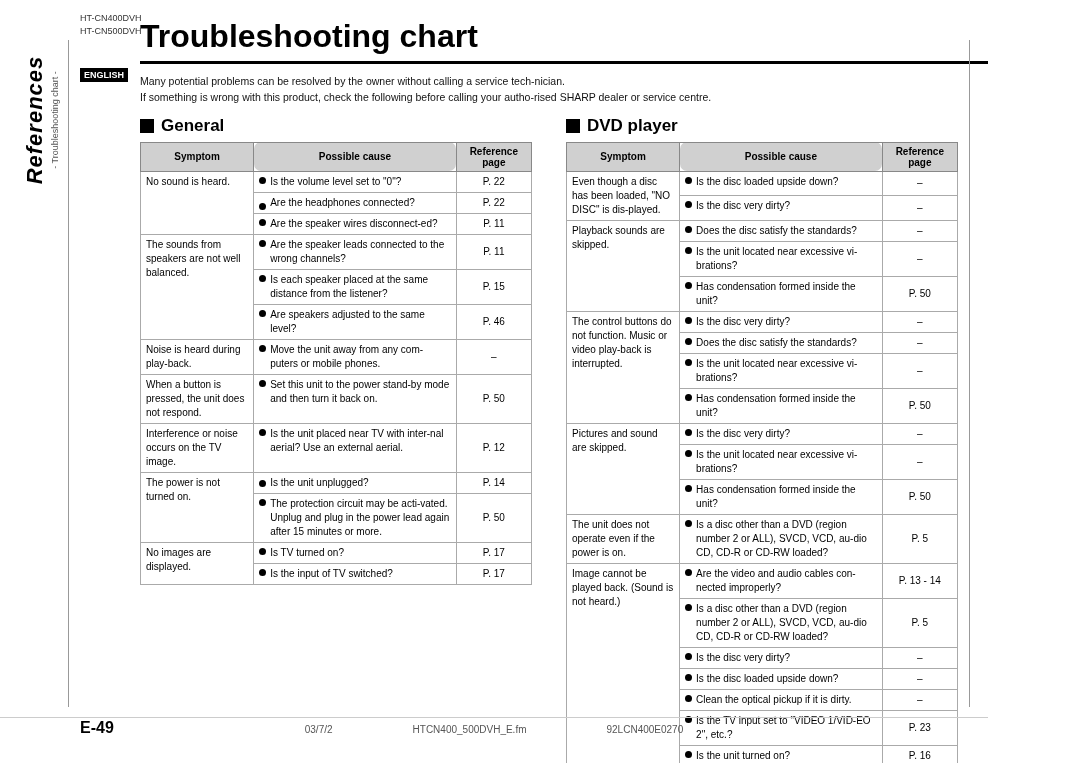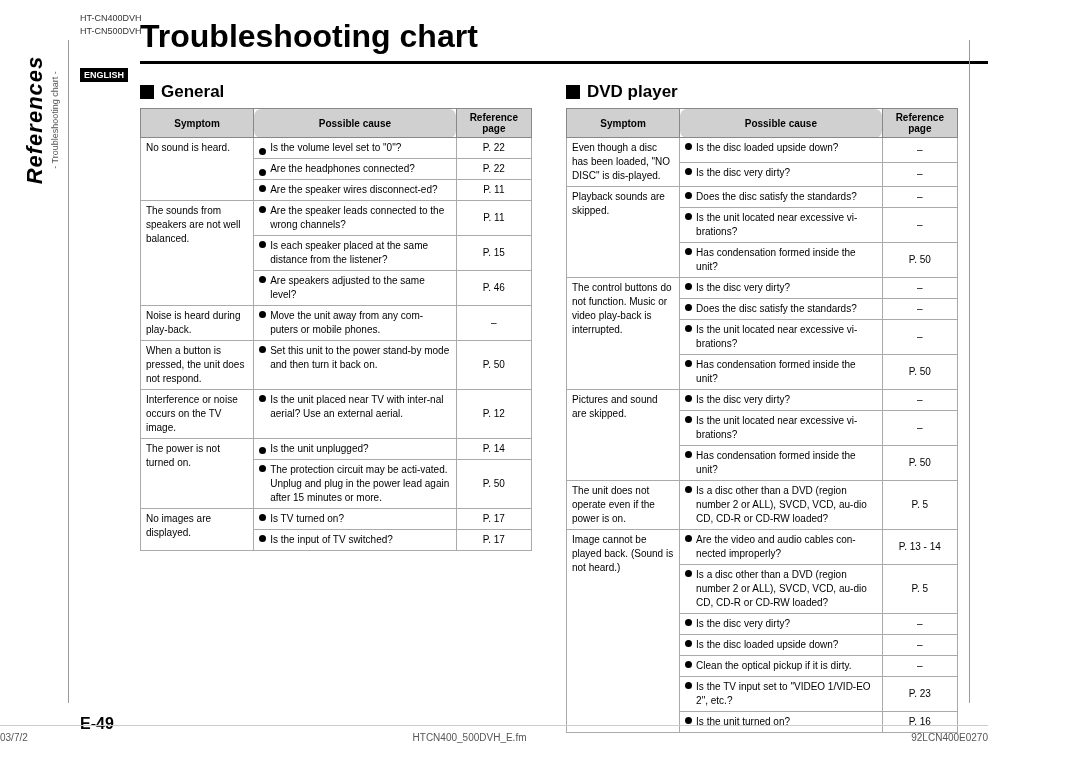"Many potential problems can be" div.intro-text { html: none -> <div> <p>Many potential problems can be resolved by the owner without calling a service tech-nician.</p> <p>If something is wrong with this product, check the following before calling your autho-rised SHARP dealer or service centre.</p> </div> }
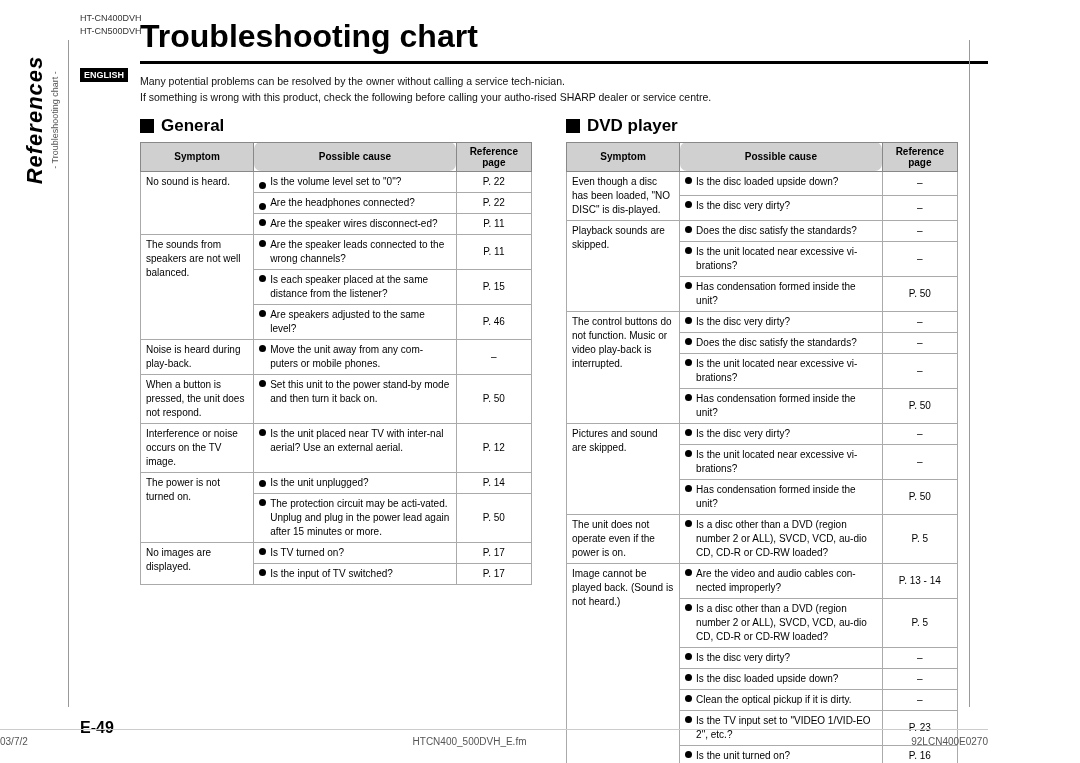"Is the volume level set" div { align-items: flex-end -> flex-start }
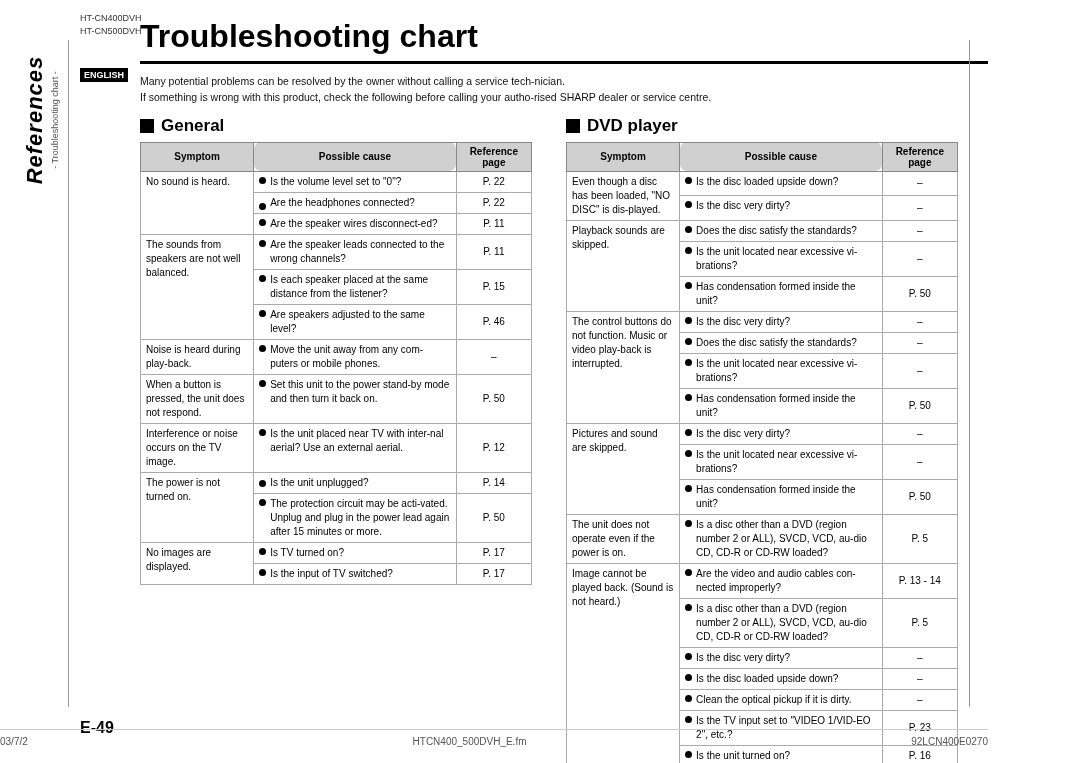"03/7/2" .bottom-footer { bottom: 20px -> 32px; justify-content: space-between -> center }
